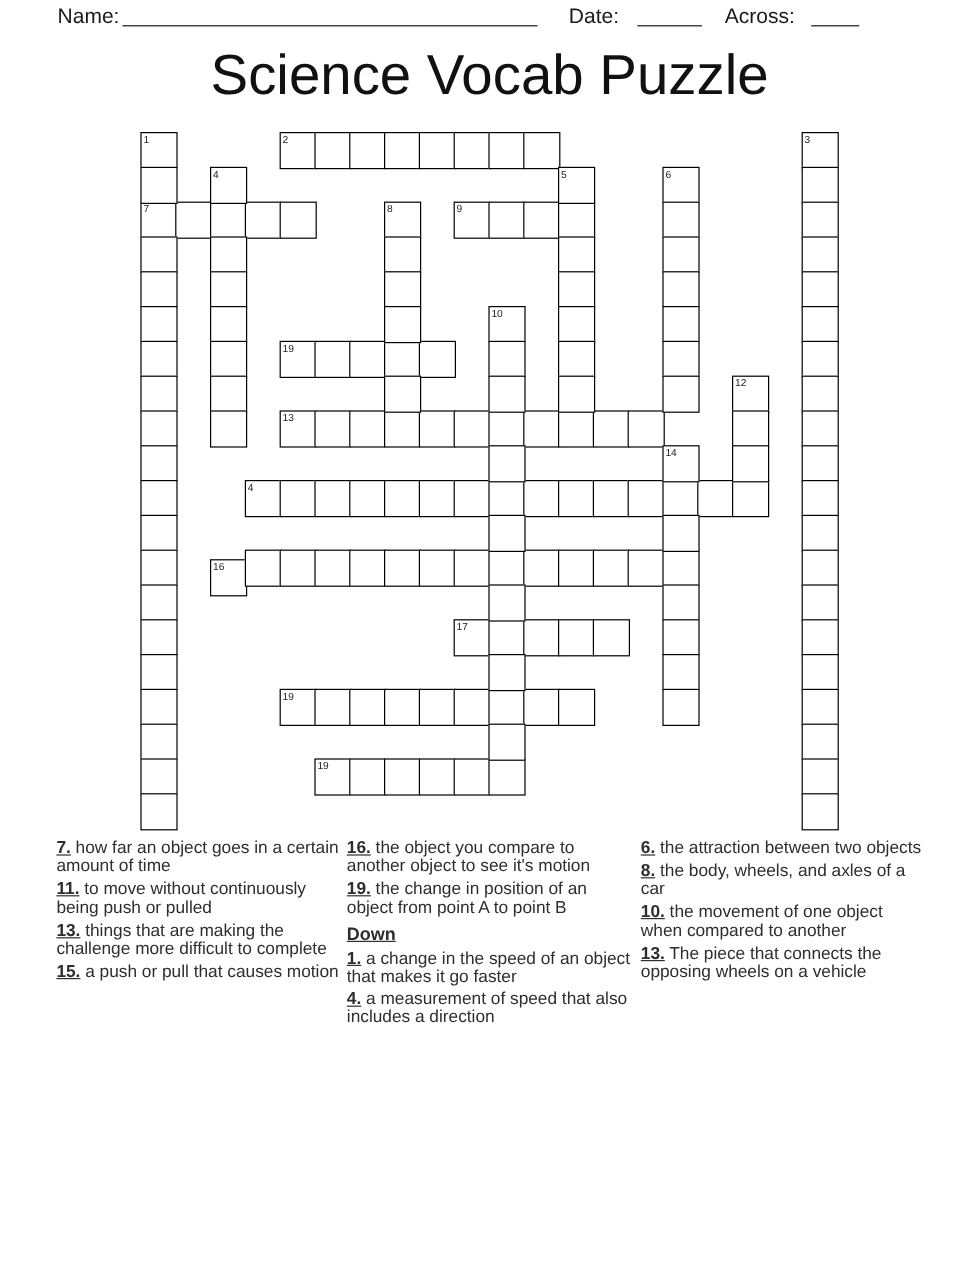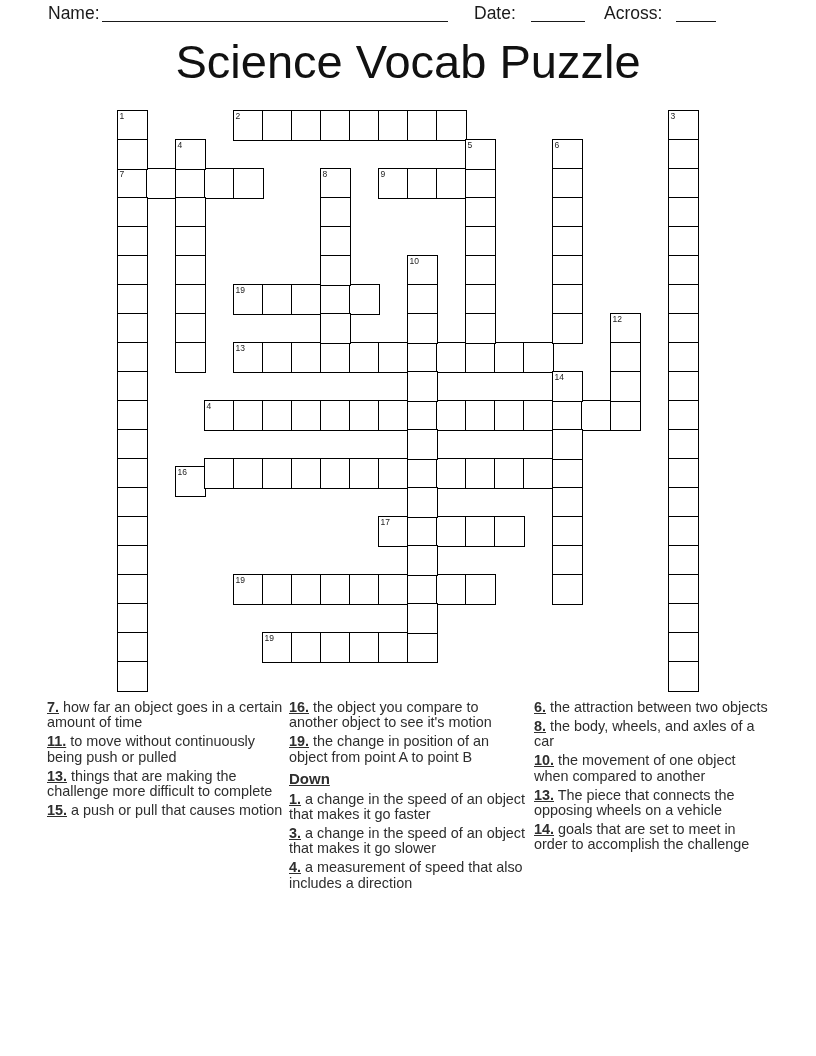"3. a change in the" div.clue { html: <div><b>3.</b> a change in the speed of an object that makes it go slower</div> -> none }
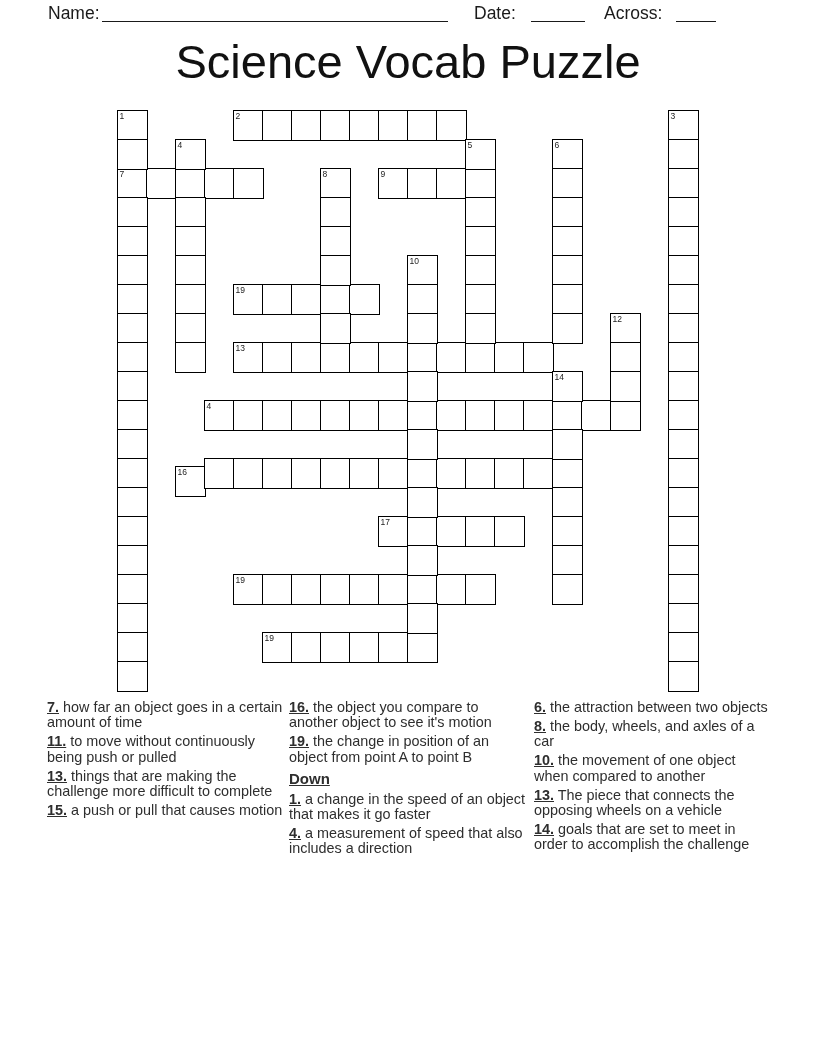"14. goals that are set" div.clue { html: <div><b>14.</b> goals that are set to meet in order to accomplish the challenge</div> -> none }
